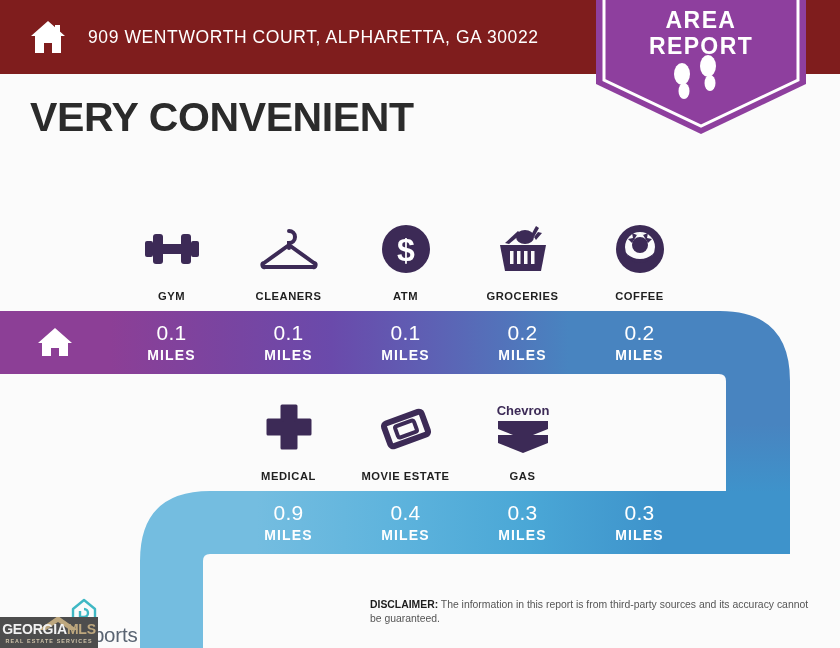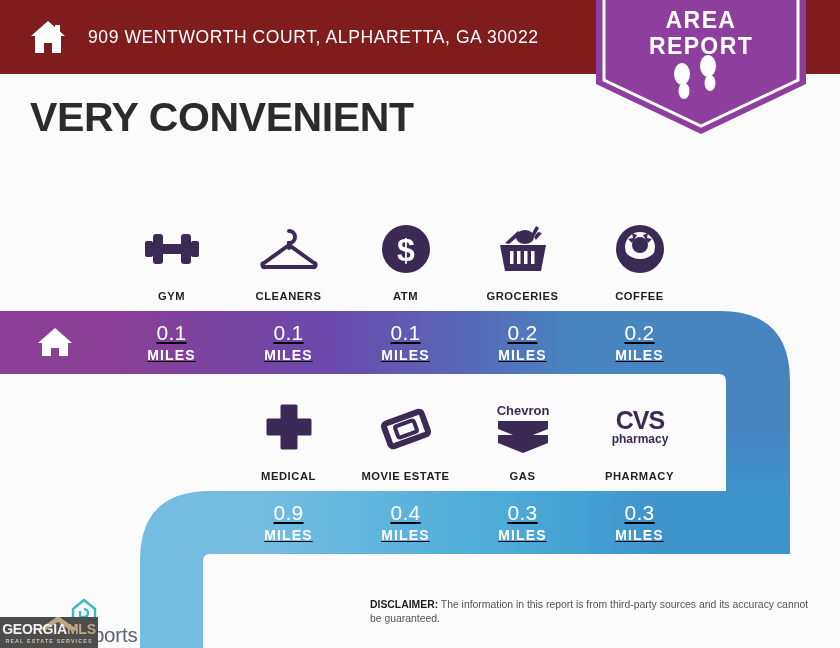"0.1" .dist-row { text-decoration: underline -> none }
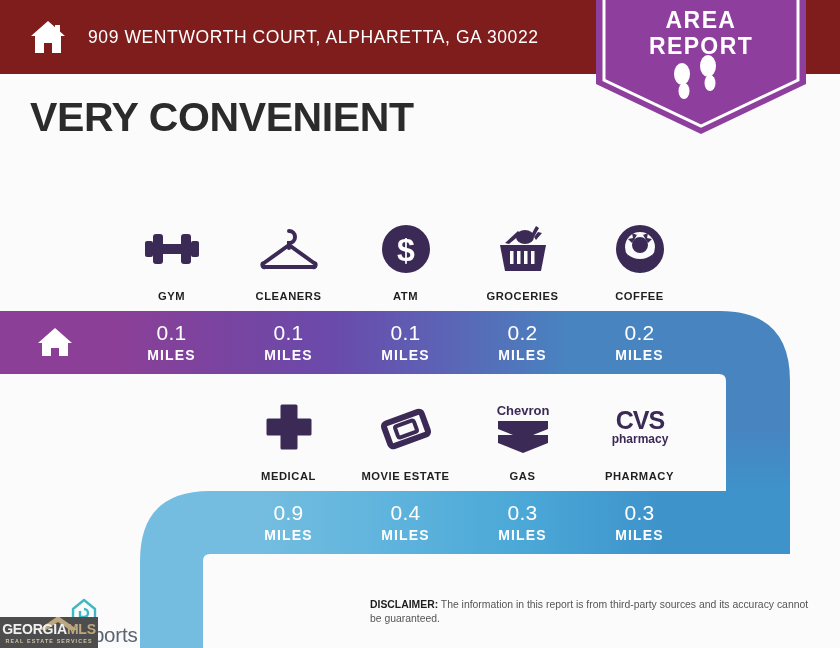"CVS" div.icon-cell { html: <div> <div> <svg> <text>CVS</text> <text>pharmacy</text> </svg> </div> <div>PHARMACY</div> </div> -> none }
